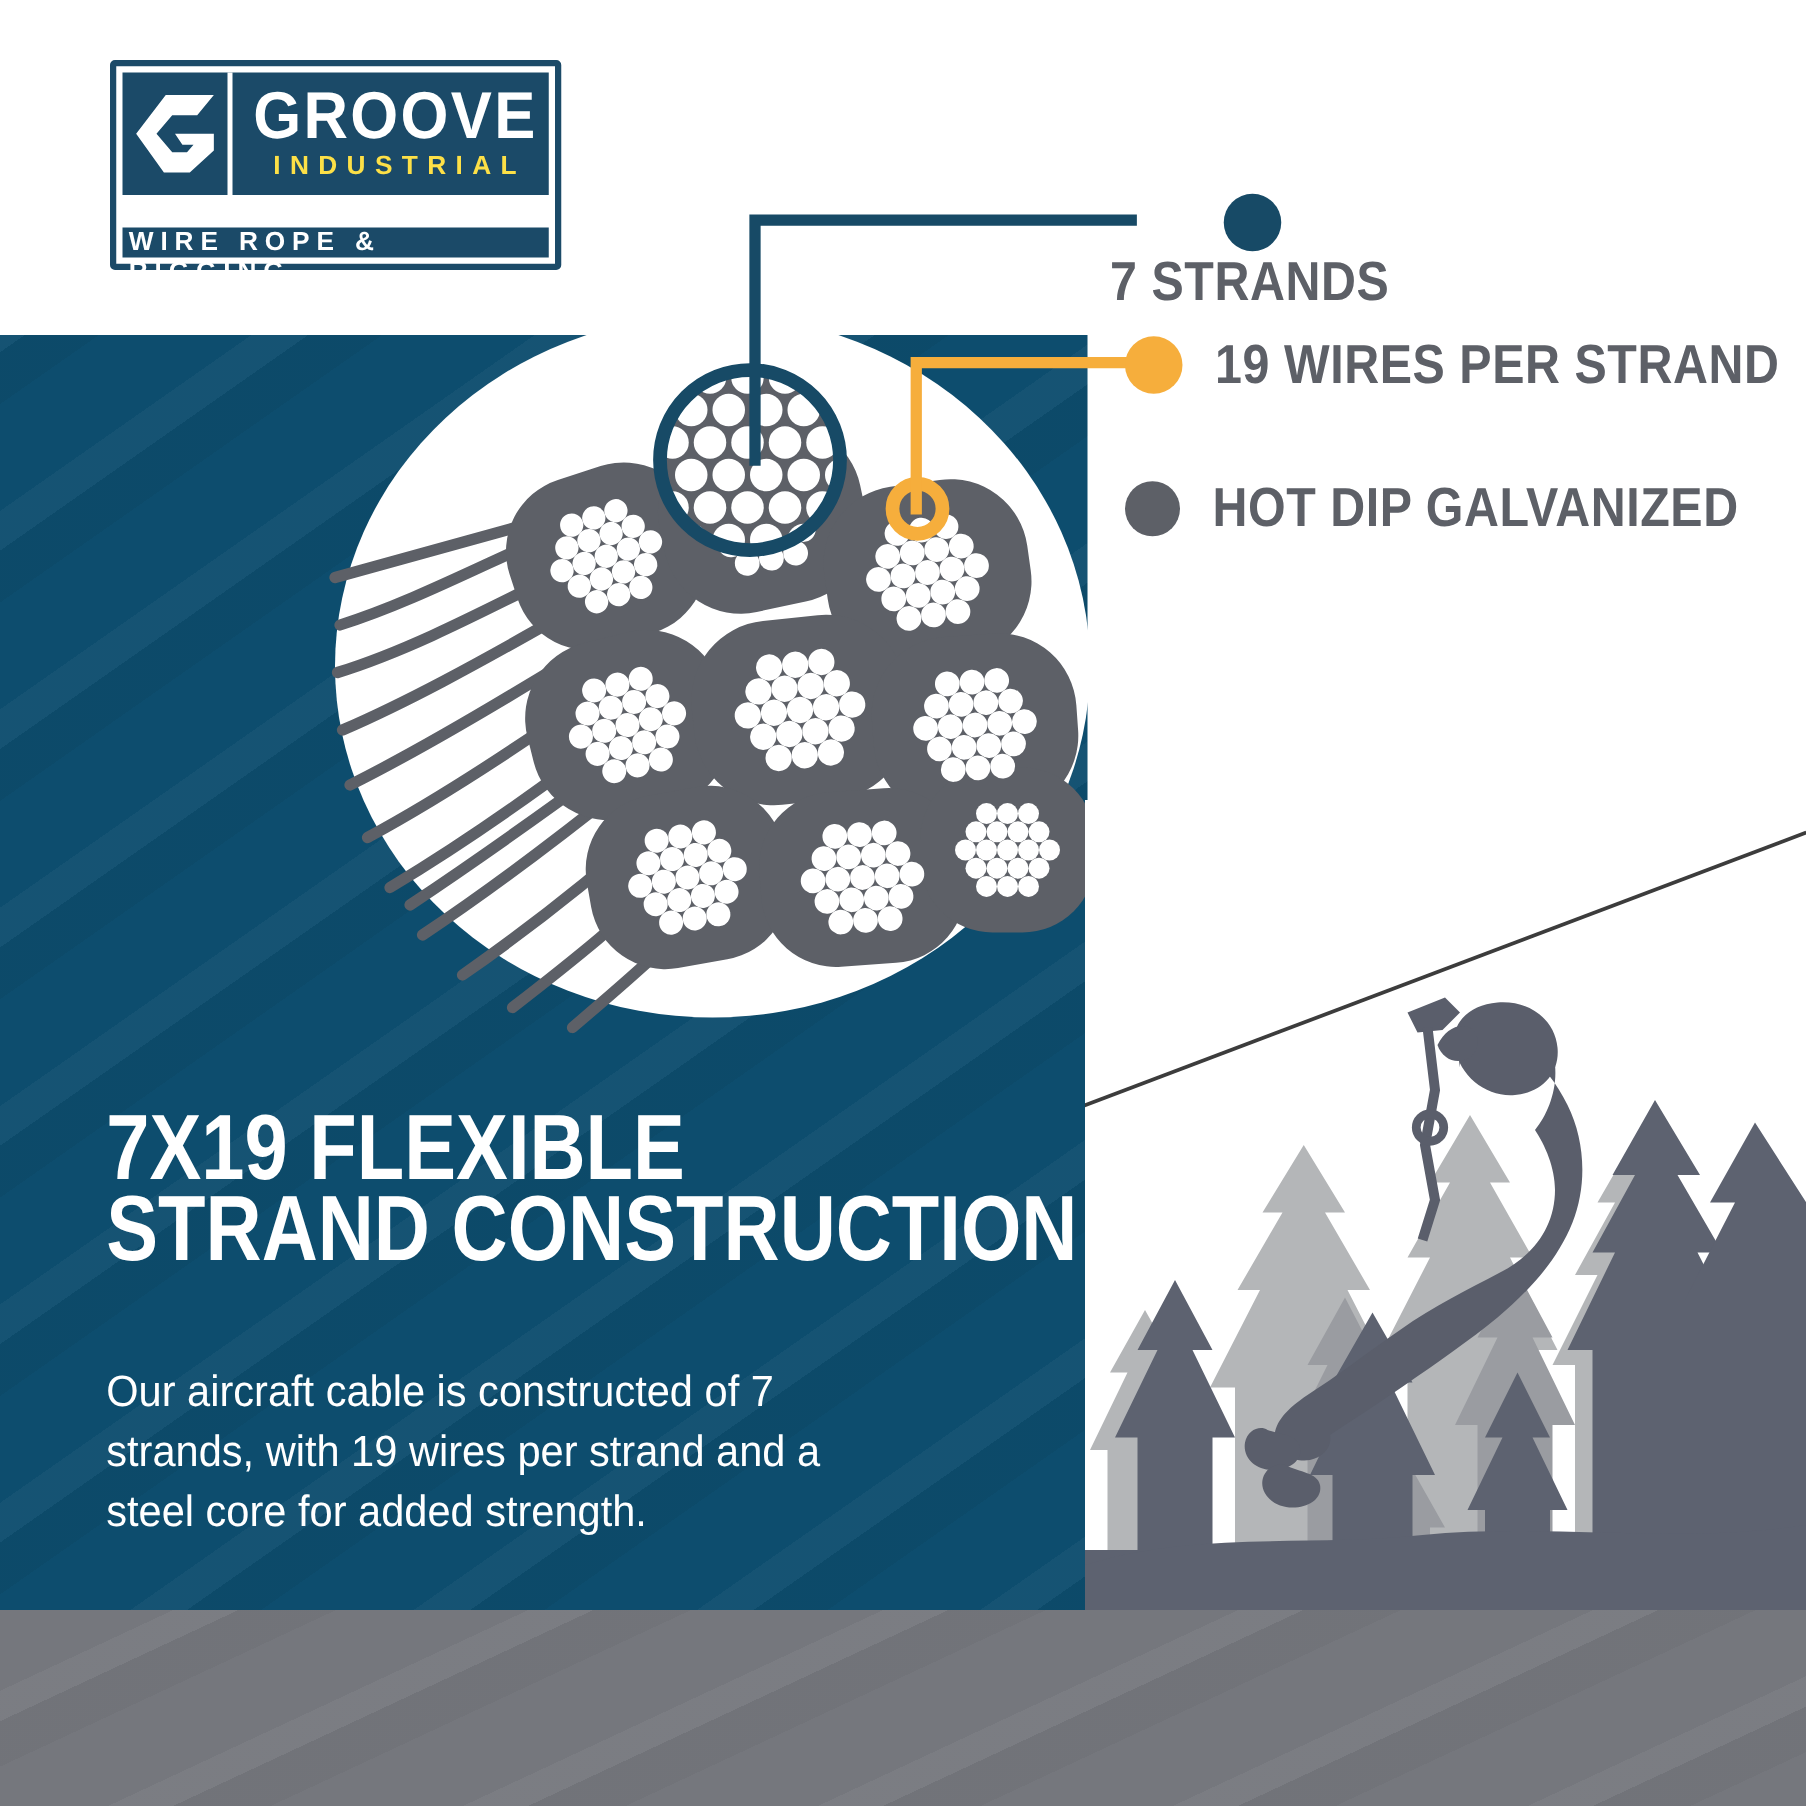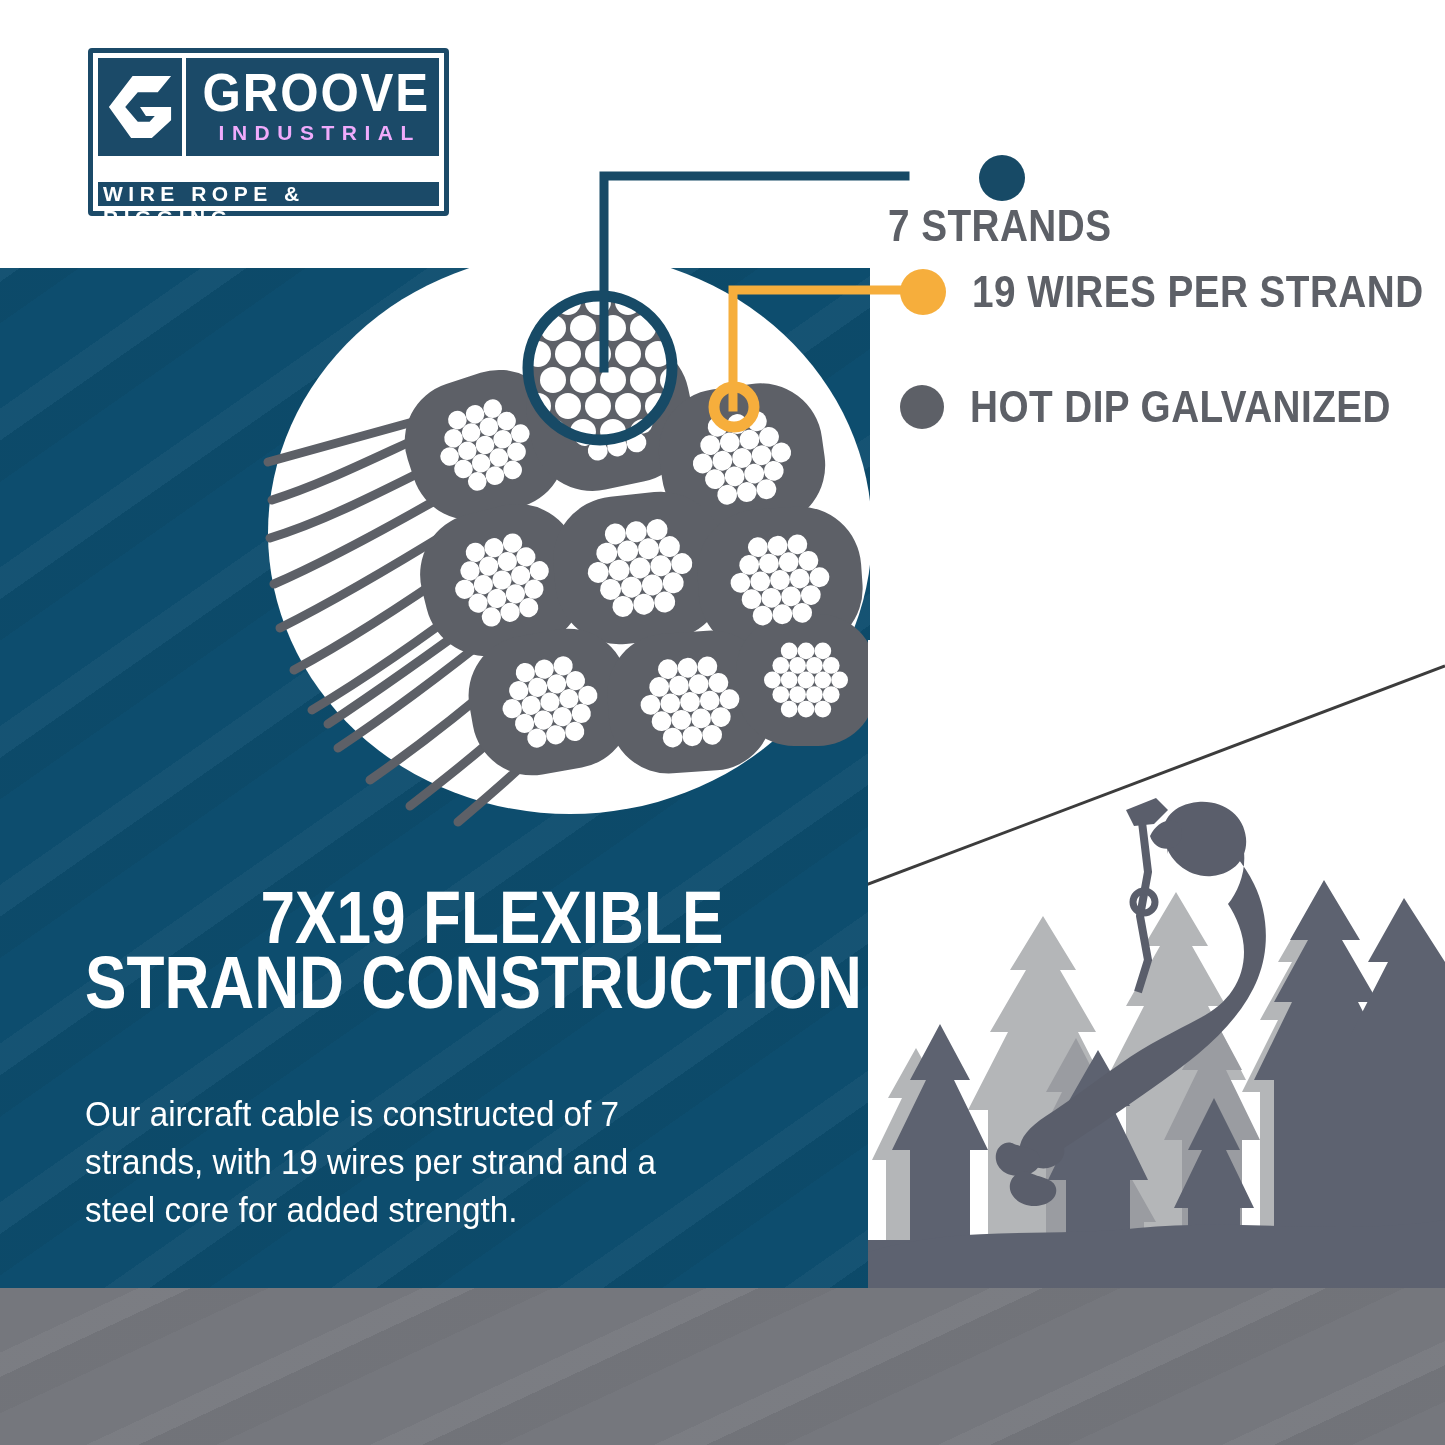"INDUSTRIAL" .logo-industrial { color: #f0abfc -> #fde047 }
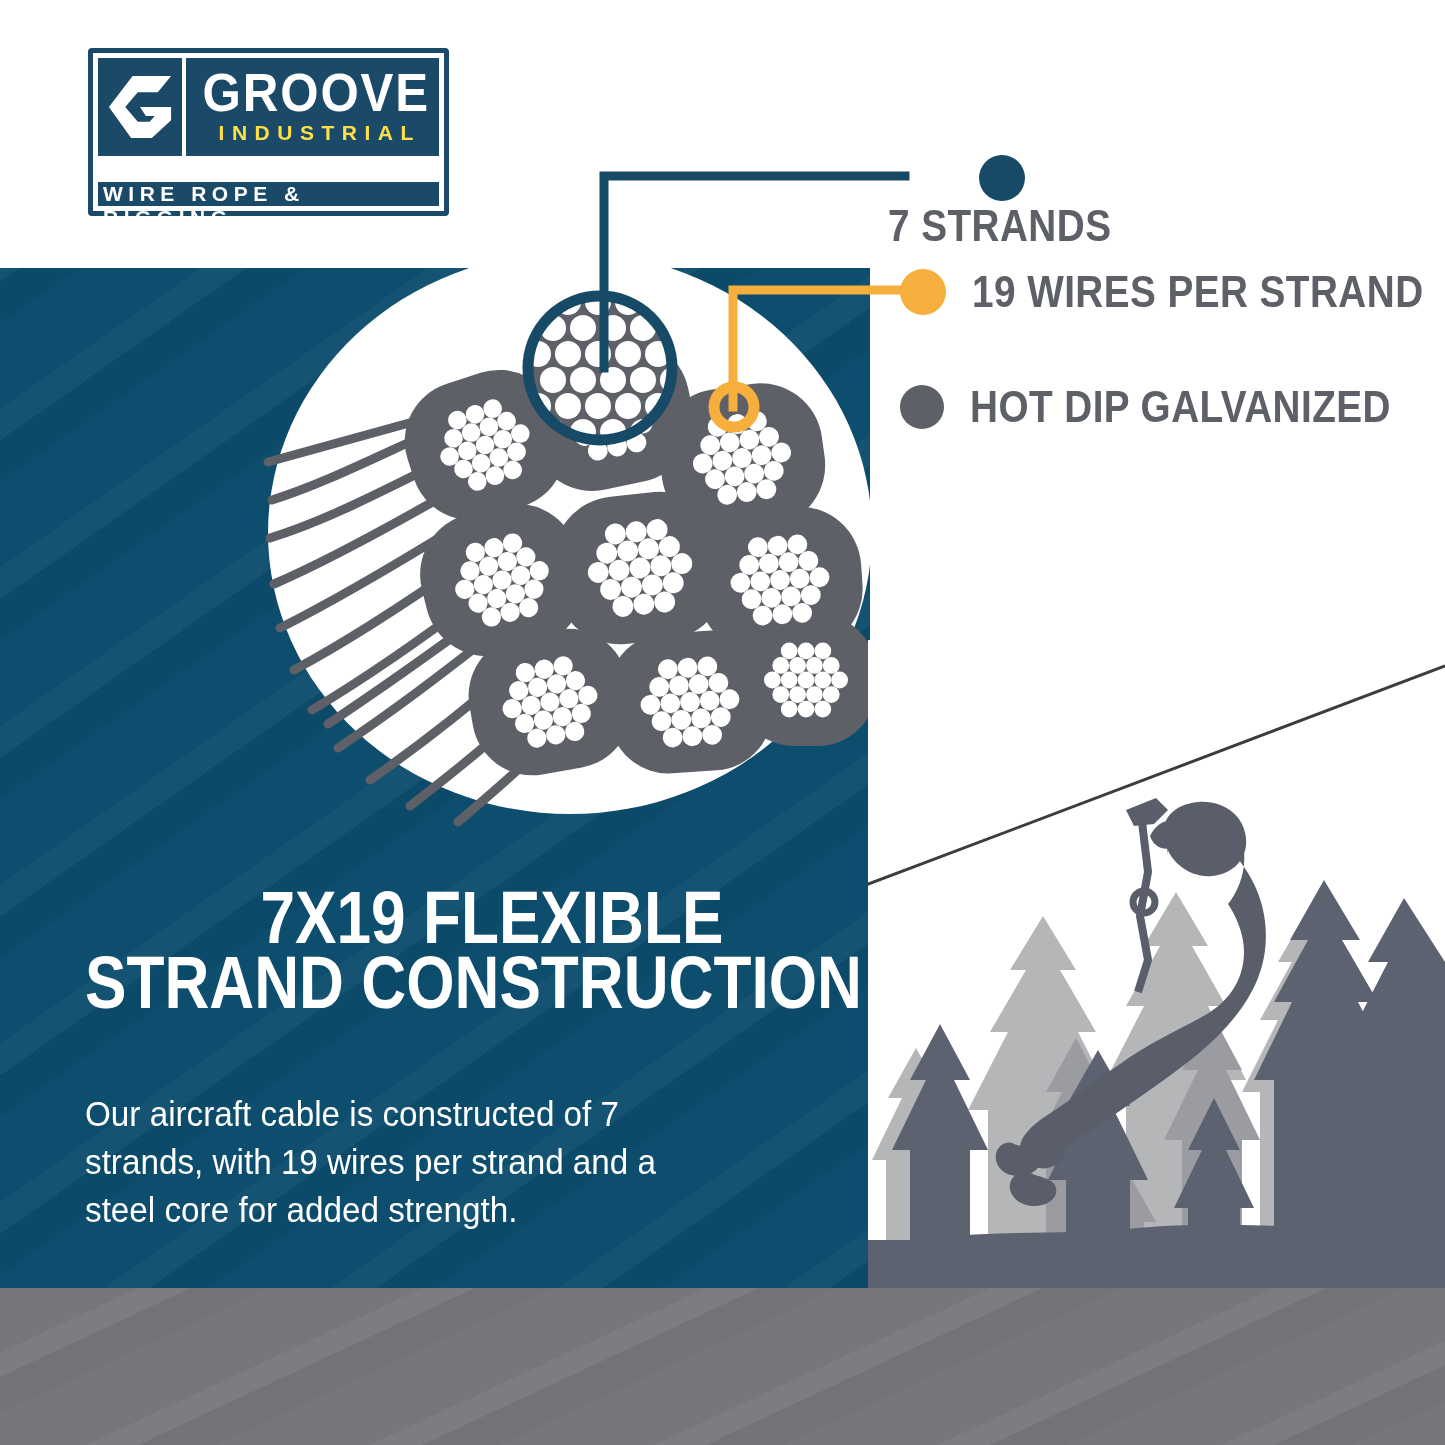"7X19 FLEXIBLE" #headline { text-align: right -> none }
